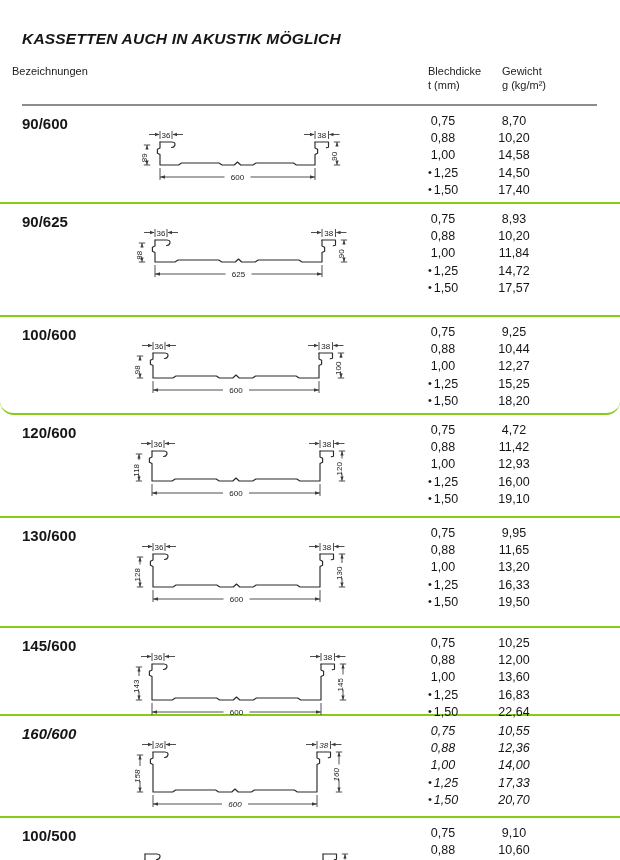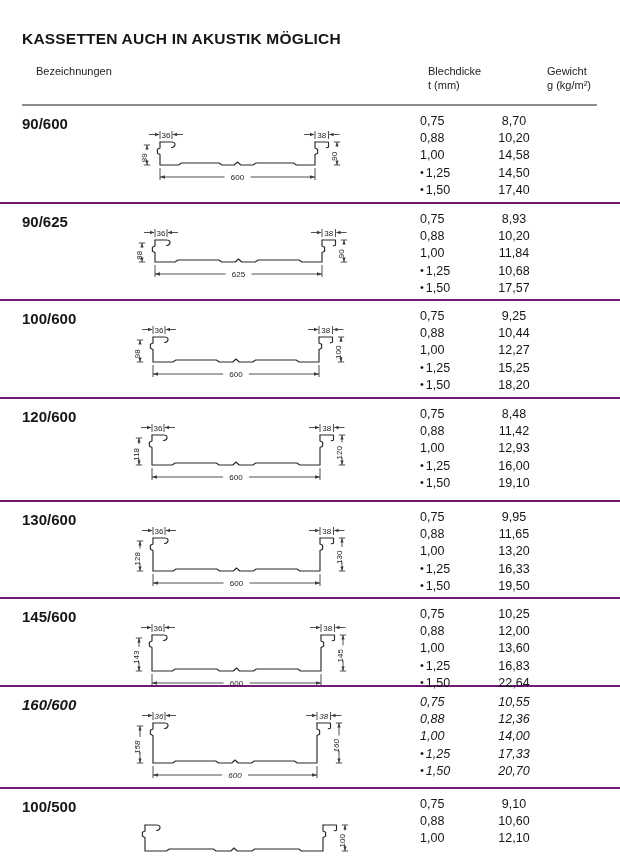"KASSETTEN AUCH IN AKUSTIK MÖGLICH" .title { font-style: none -> italic }
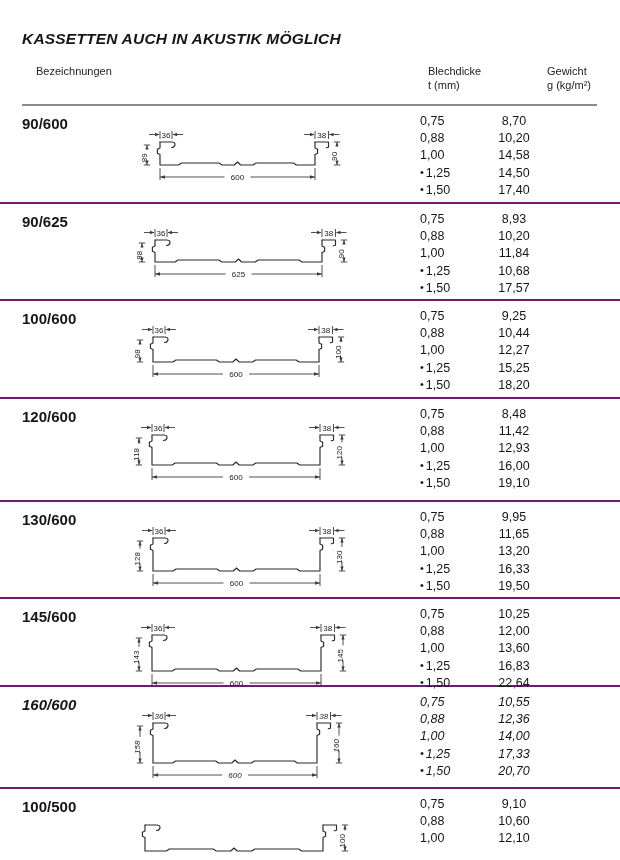"Bezeichnungen" .colhead.bez { left: 36px -> 12px }
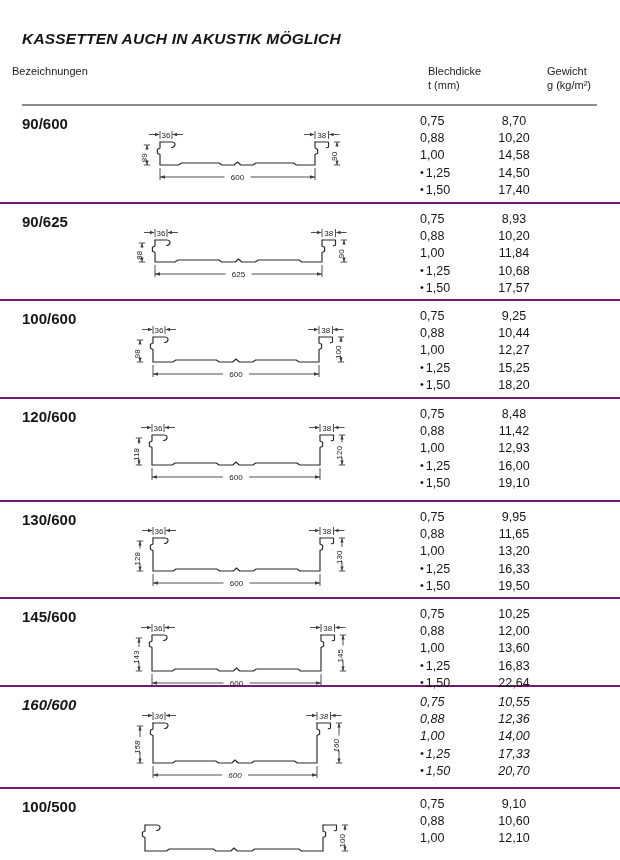"Gewicht" .colhead.gew { left: 547px -> 502px }
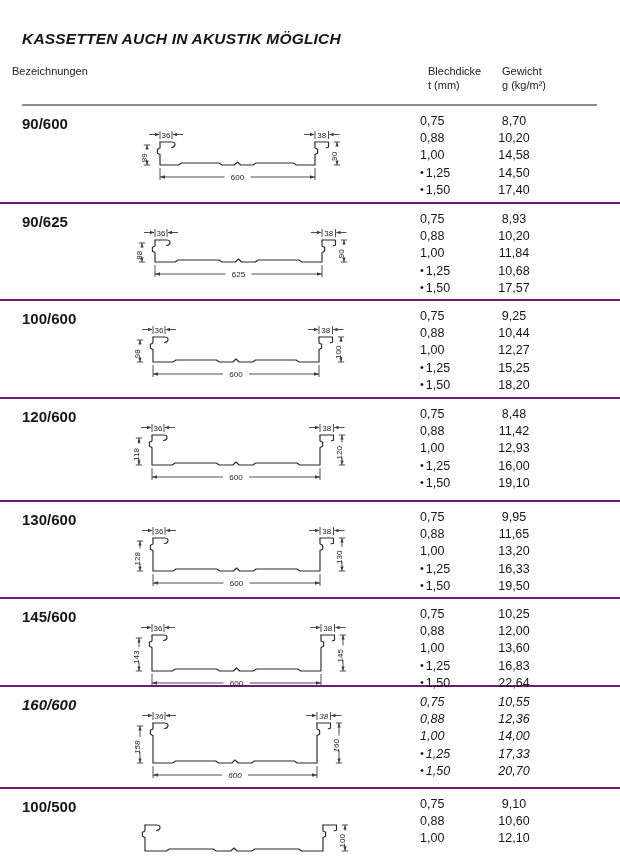"90/600" .prow { border-bottom: 2px solid #701a75 -> 2px solid #84cc16 }
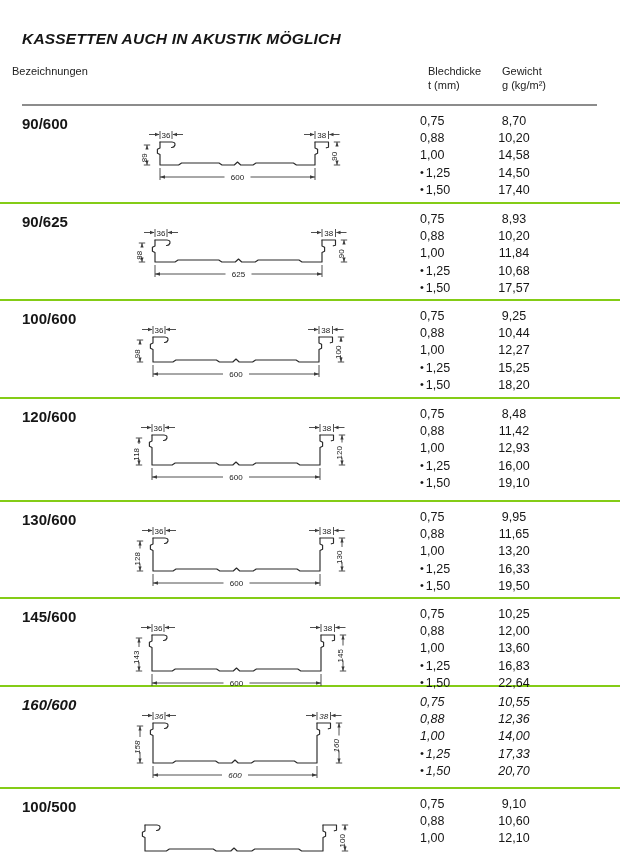"0,75" .tcell { text-align: left -> center }
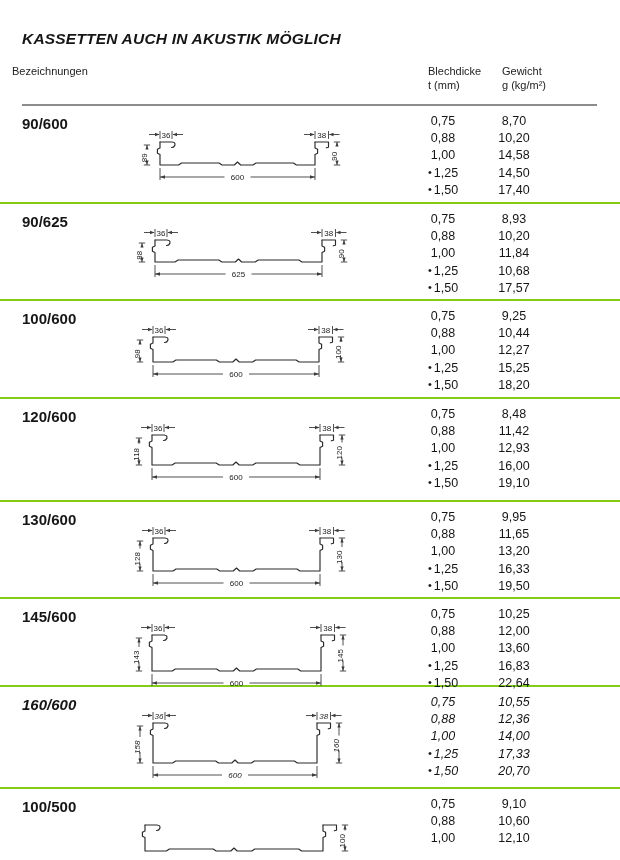"90/625" div.prow { height: 97px -> 113px }
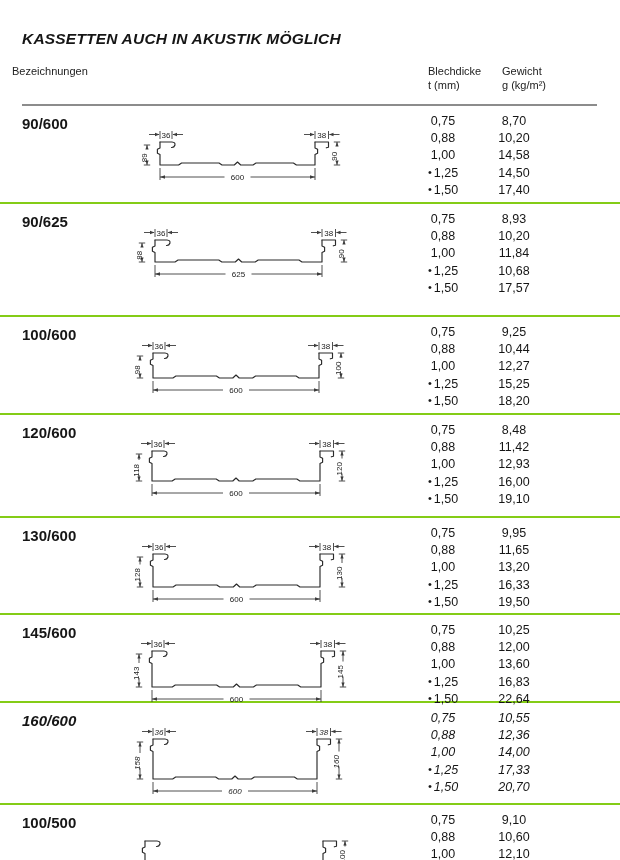"10,68" span.gcell { text: 10,68 -> 14,72 }
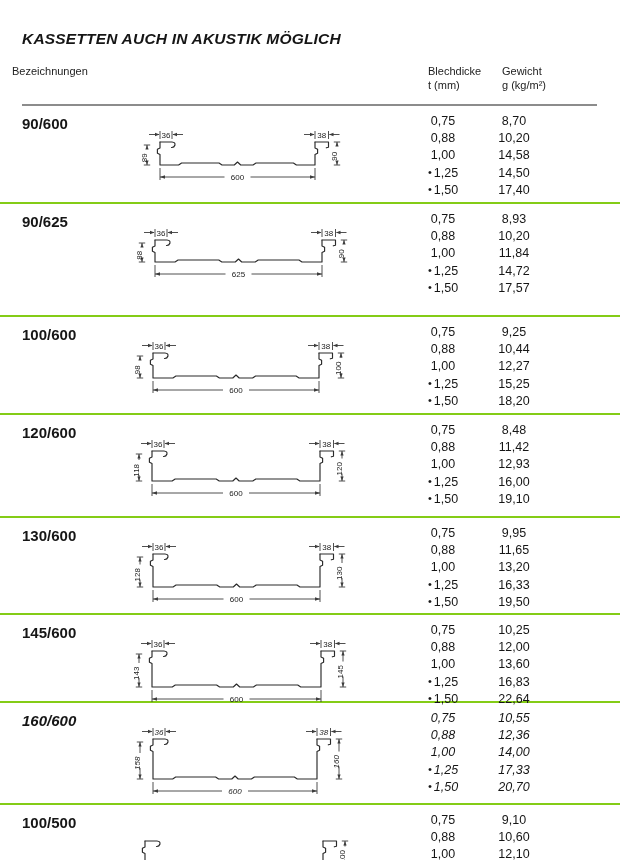"100/600" div.prow { border-radius: none -> 14px }
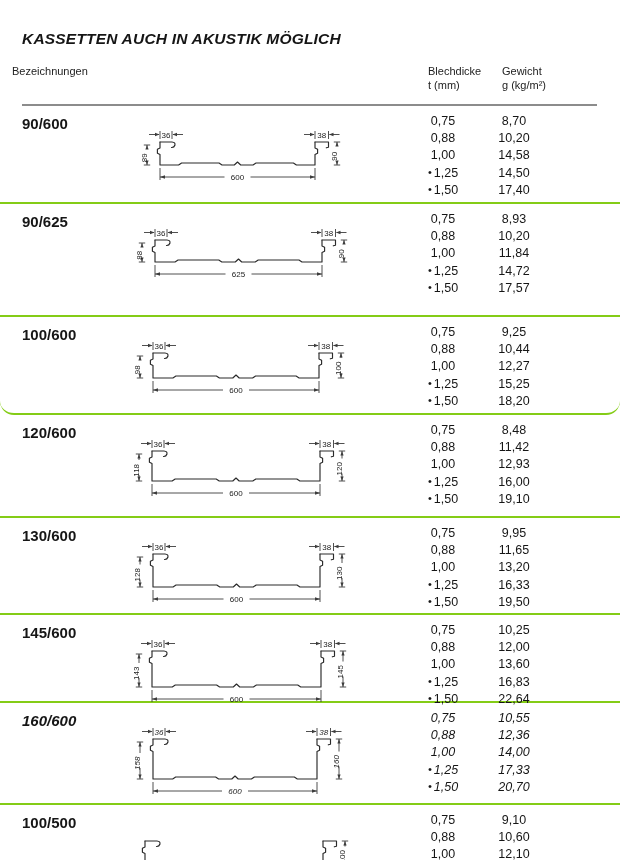"8,48" span.gcell { text: 8,48 -> 4,72 }
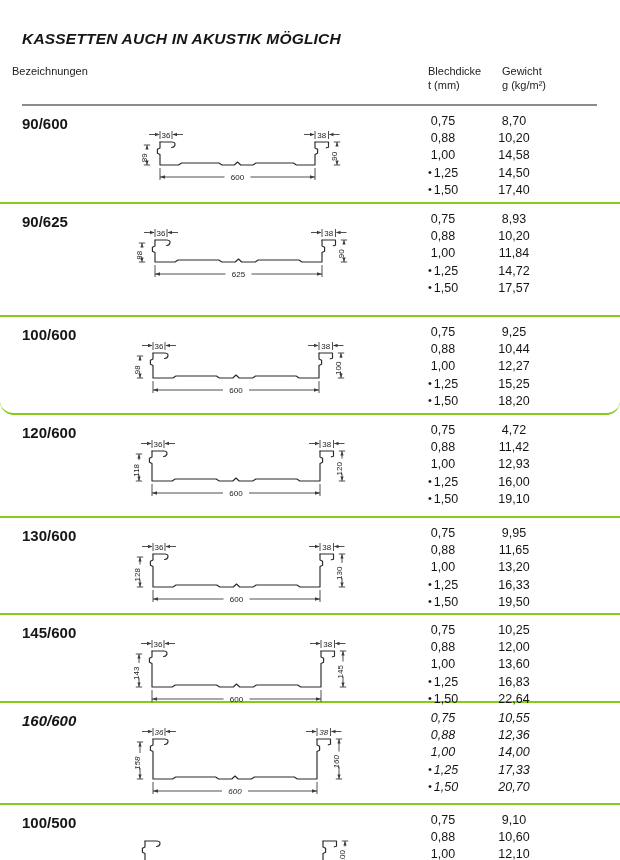"130/600" div.prow { height: 97px -> 110px }
